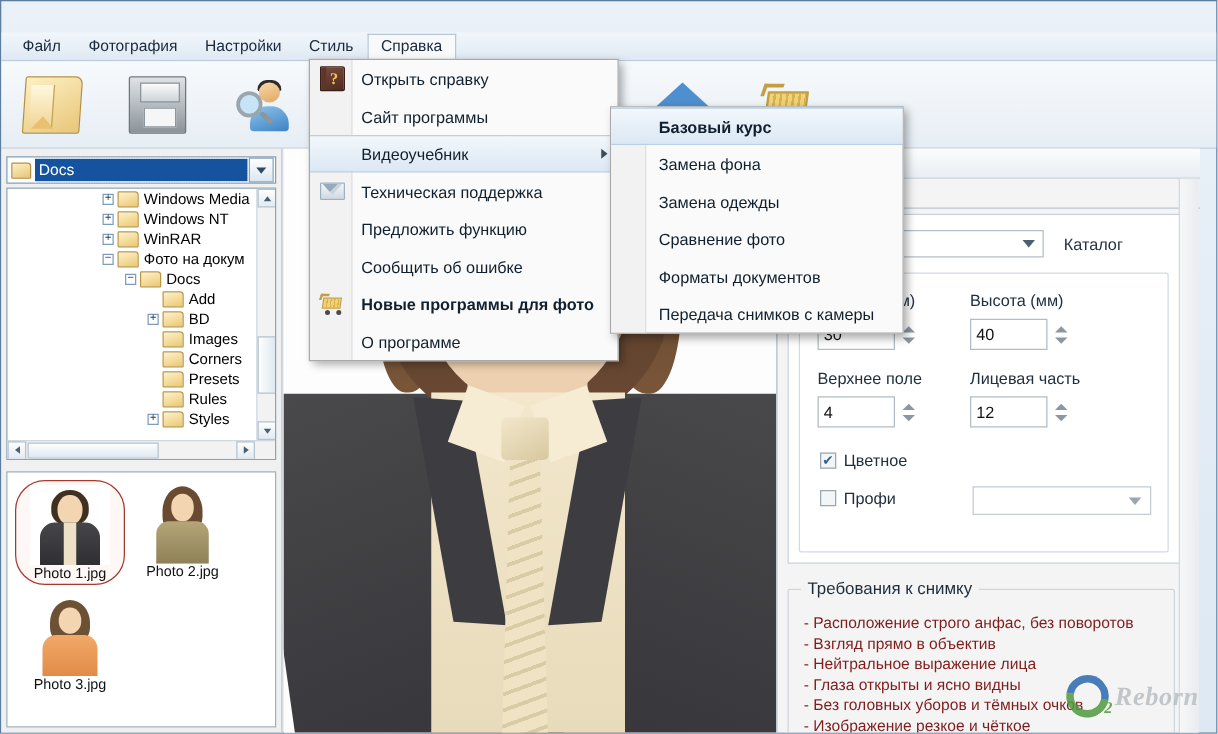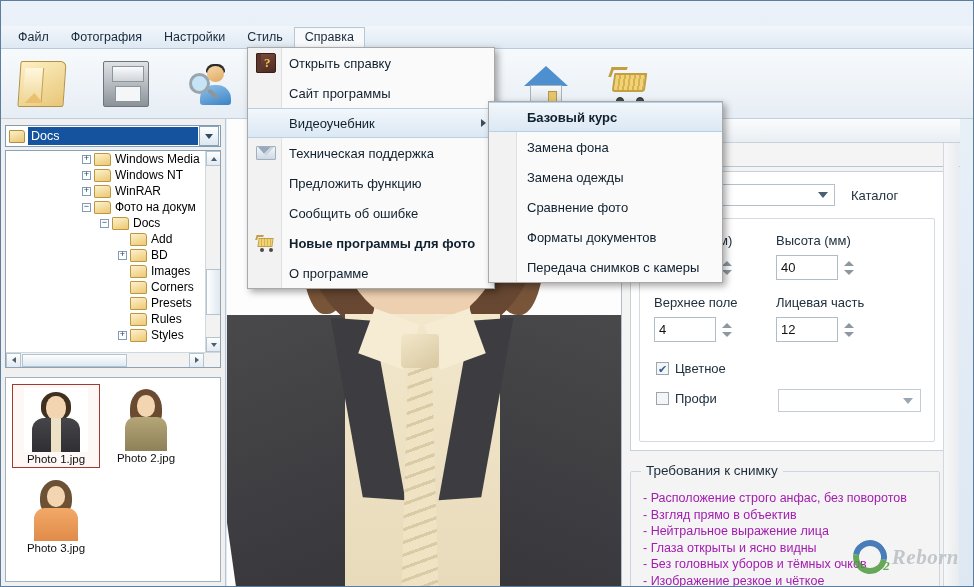"Базовый курс" div.popup { top: 100px -> 84px }
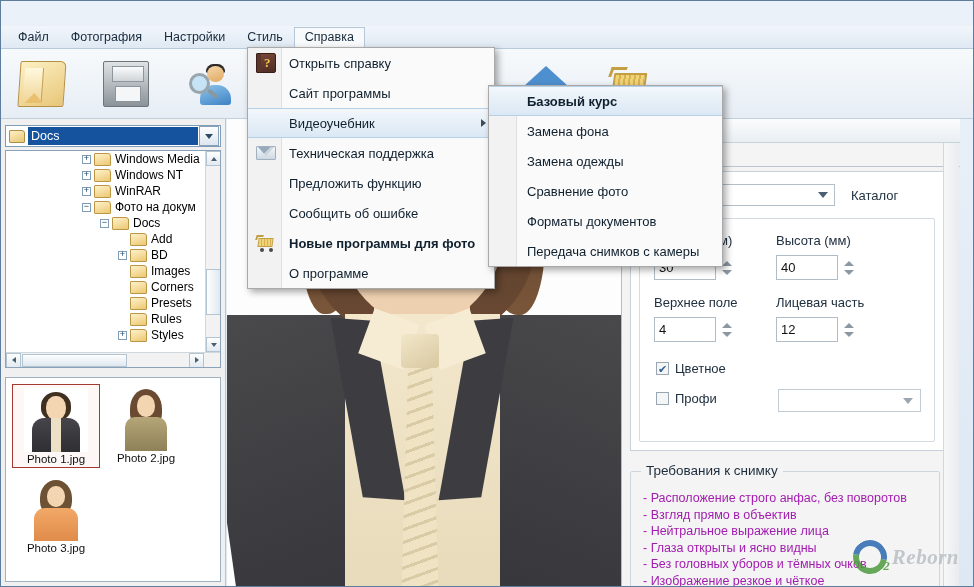"Photo 1.jpg" .thumb { border-radius: none -> 24px }
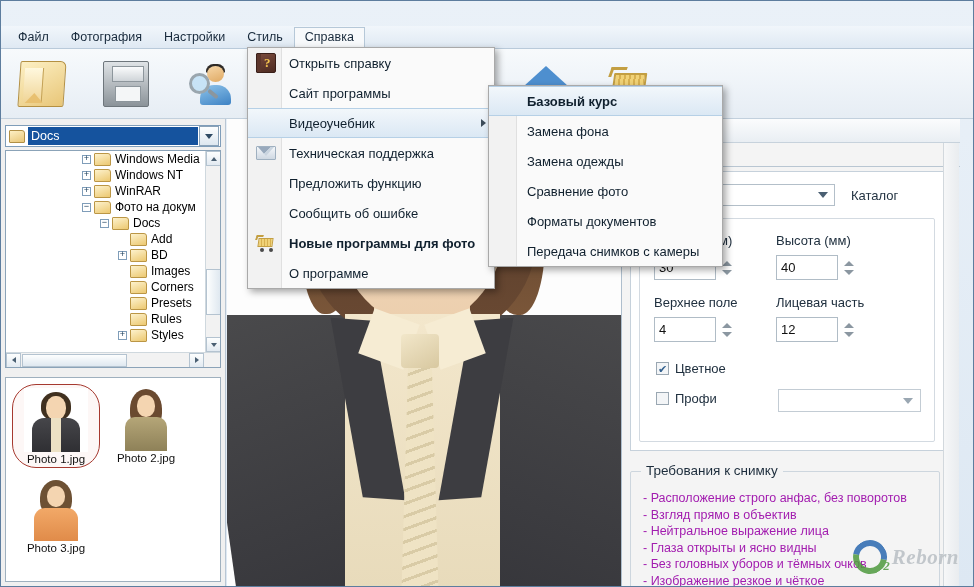"- Расположение строго анфас, без" .req-item { color: #a21caf -> #7f1d1d }
